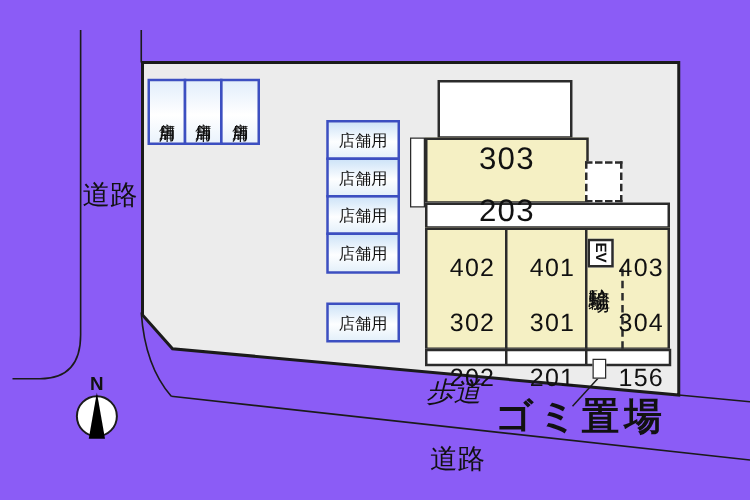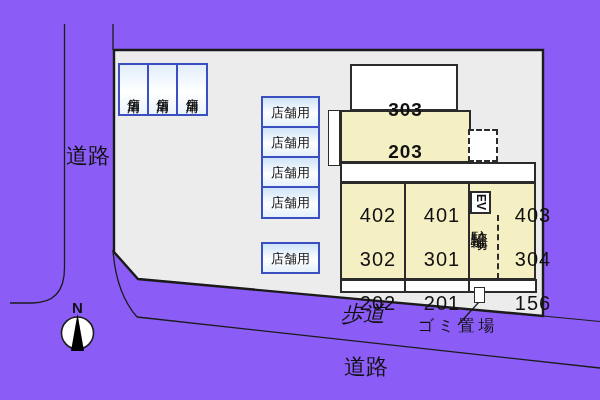"303" div.unit-text { font-size: 19px -> 25px; font-weight: bold -> none; top: 99px -> 117px }
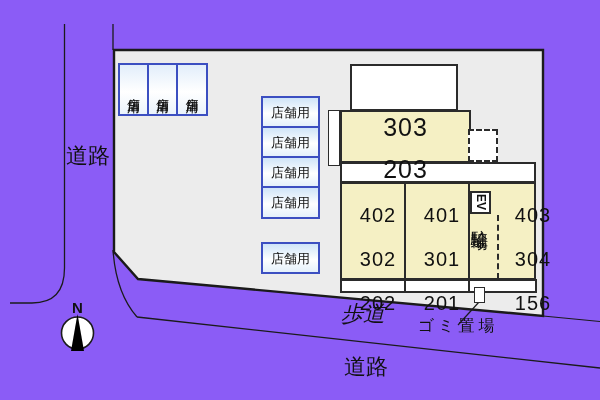"403" div.unit-text { left: 510px -> 490px }
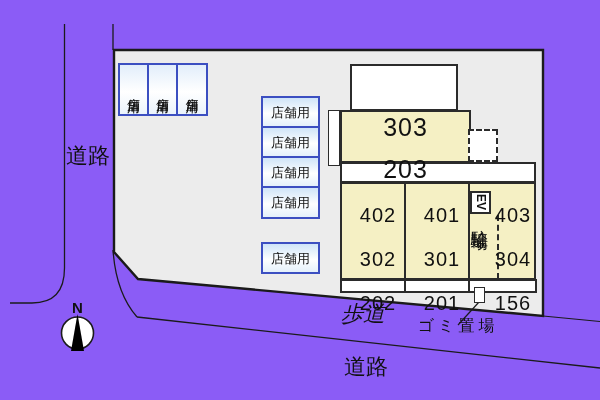"ゴミ置場" div.map-label { font-size: 16px -> 30px; font-weight: none -> bold }
